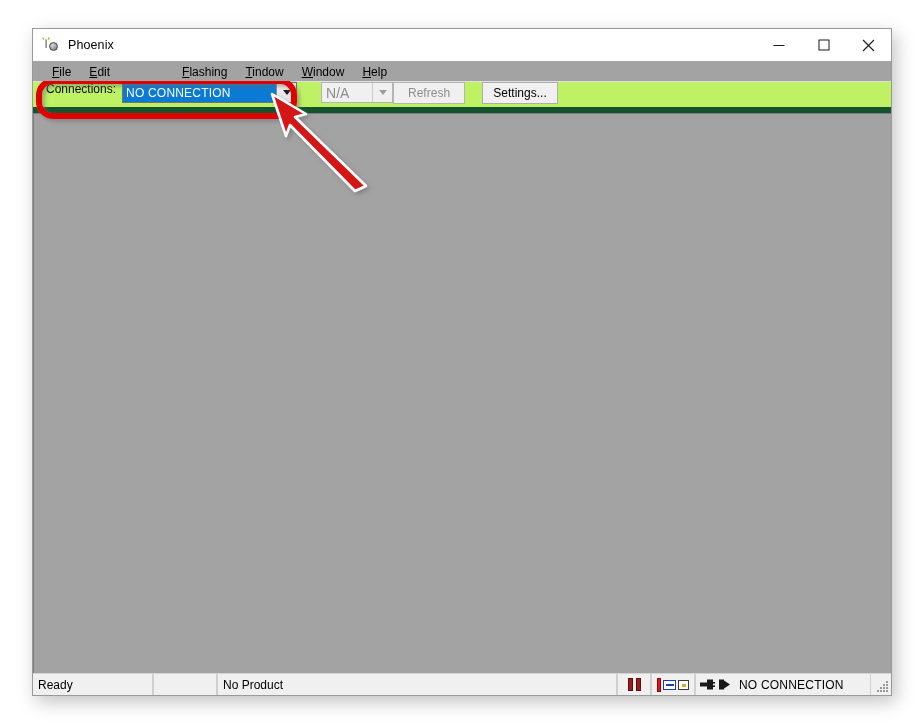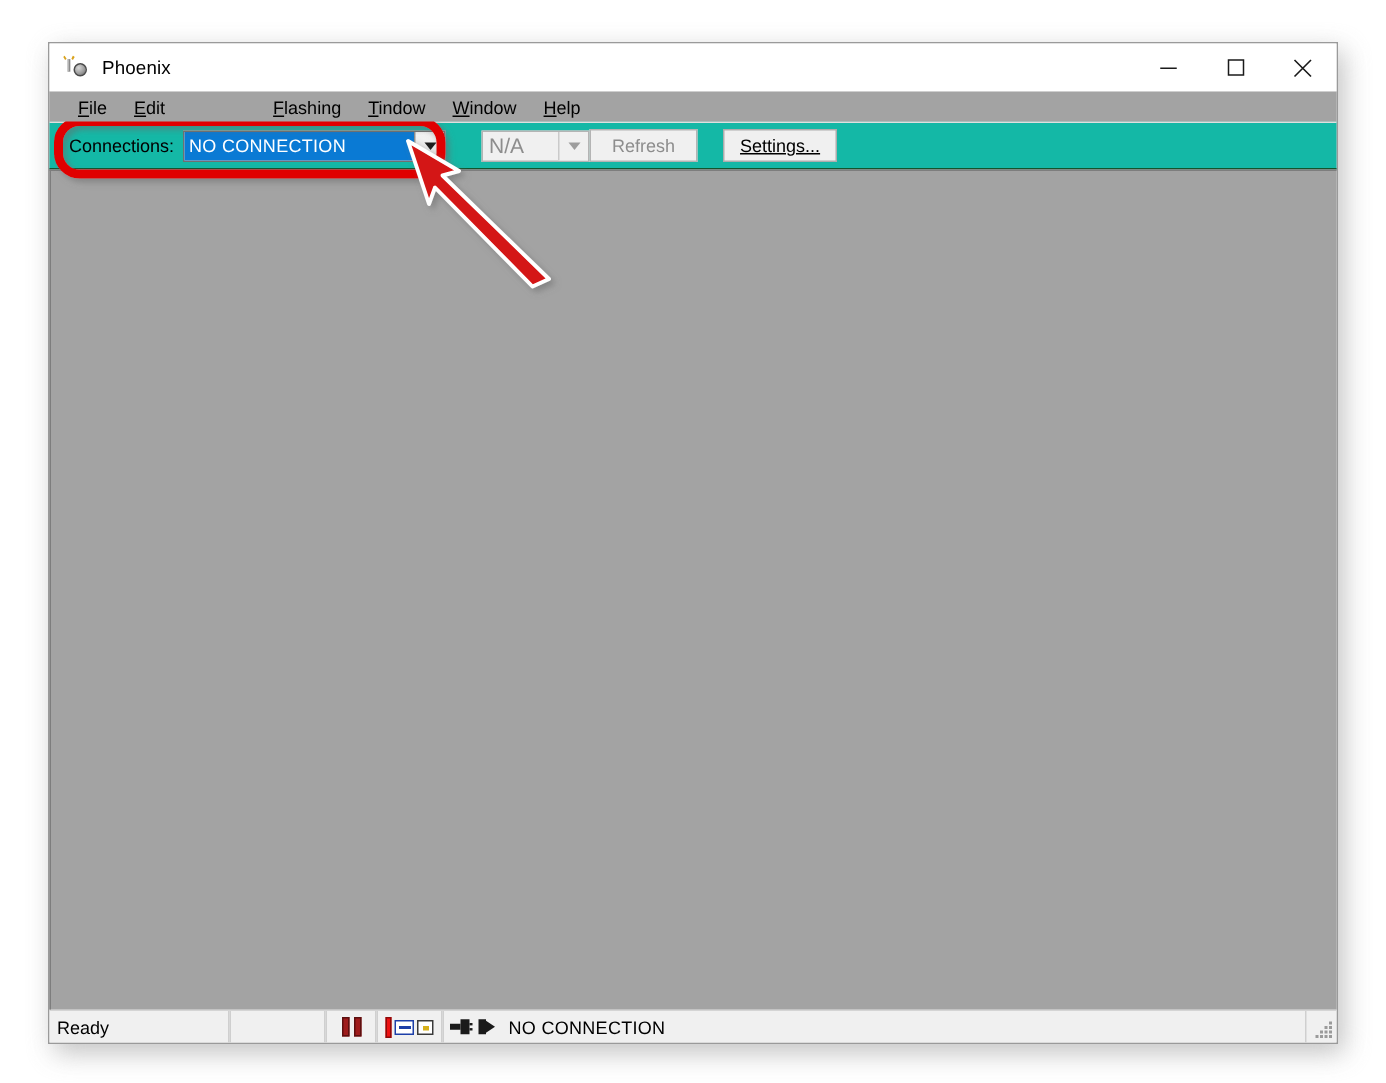"Connections:" #toolbar { align-items: center -> flex-start; background: #14b8a6 -> #bef264; border-bottom: 1px solid #14532d -> 6px solid #14532d }
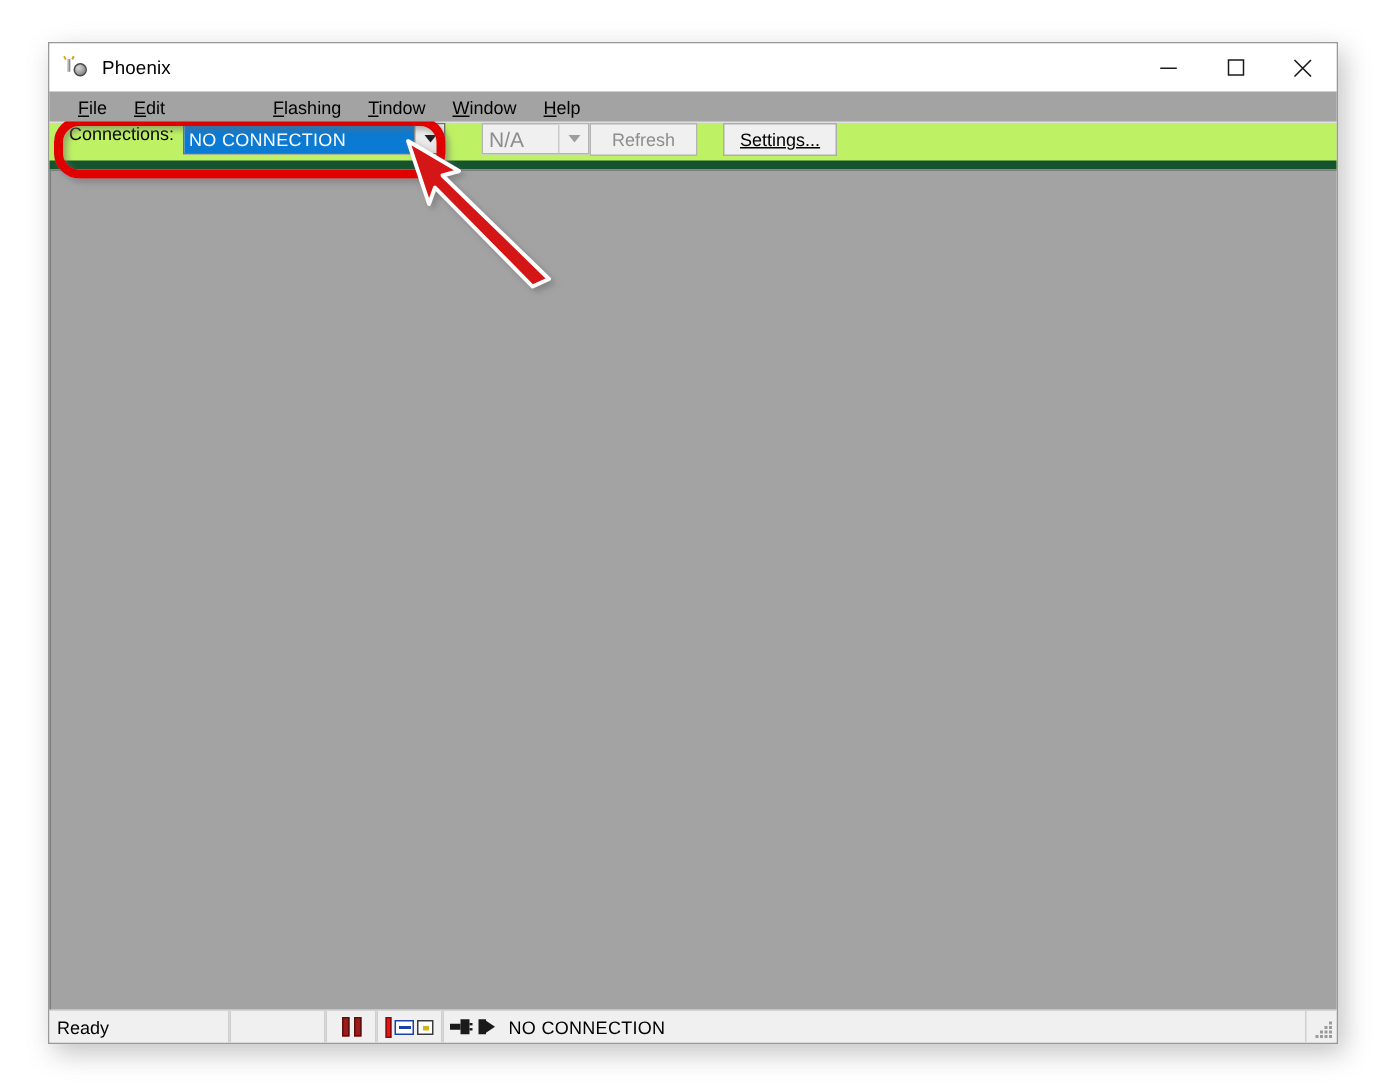"Settings..." #settings-button { text-decoration: underline -> none }
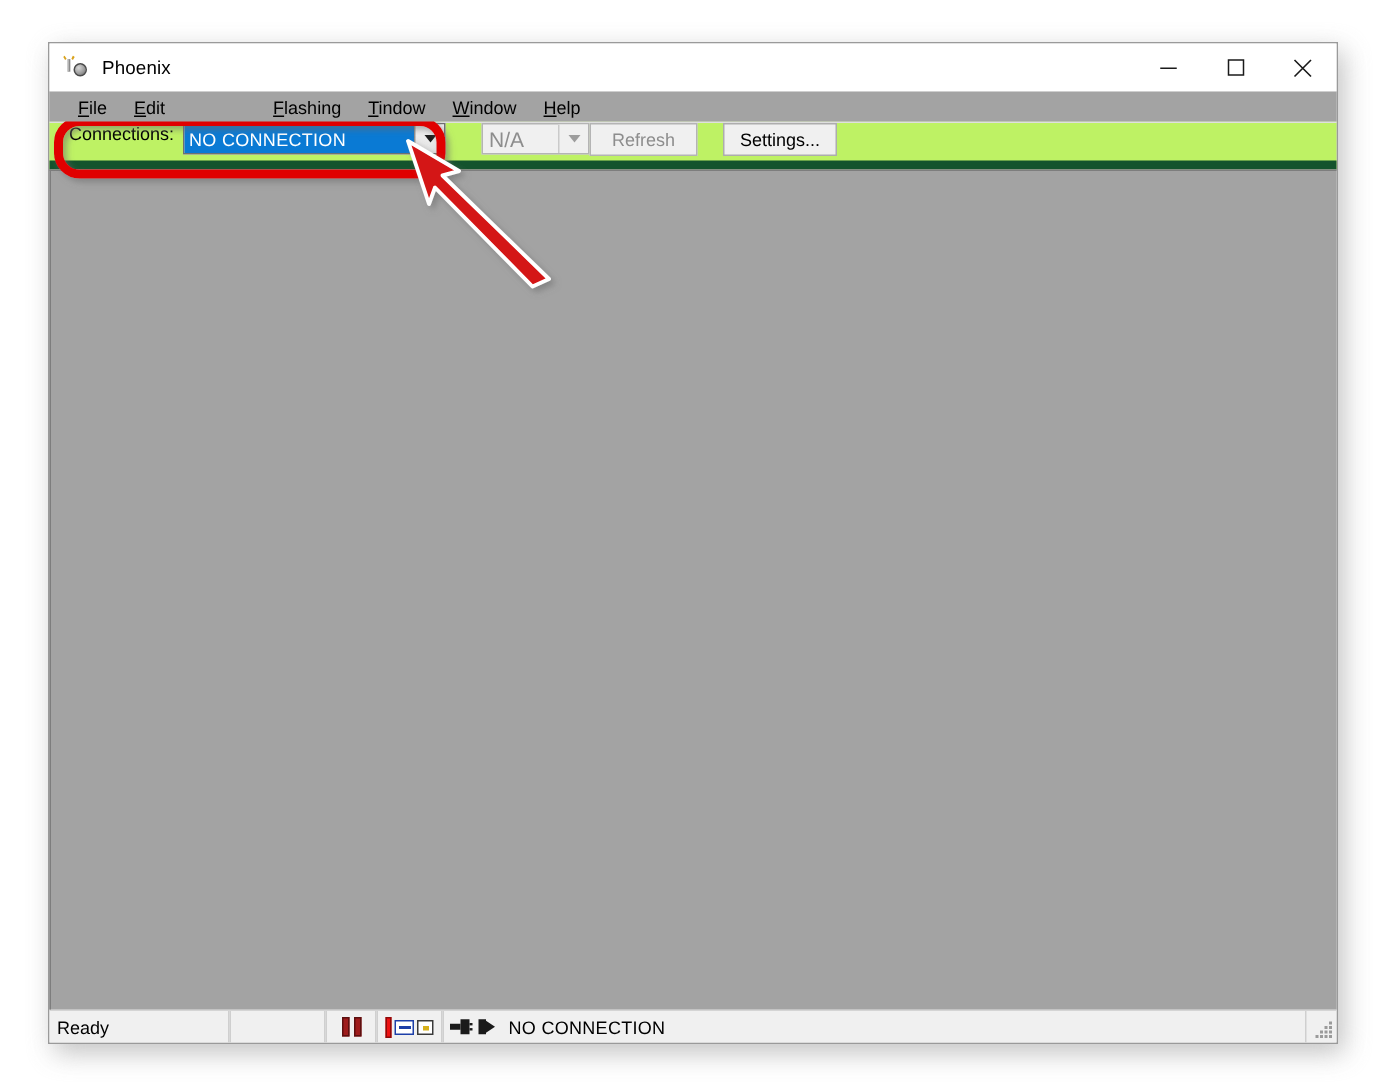"No Product" div.sb-pane { html: none -> <div>No Product</div> }
